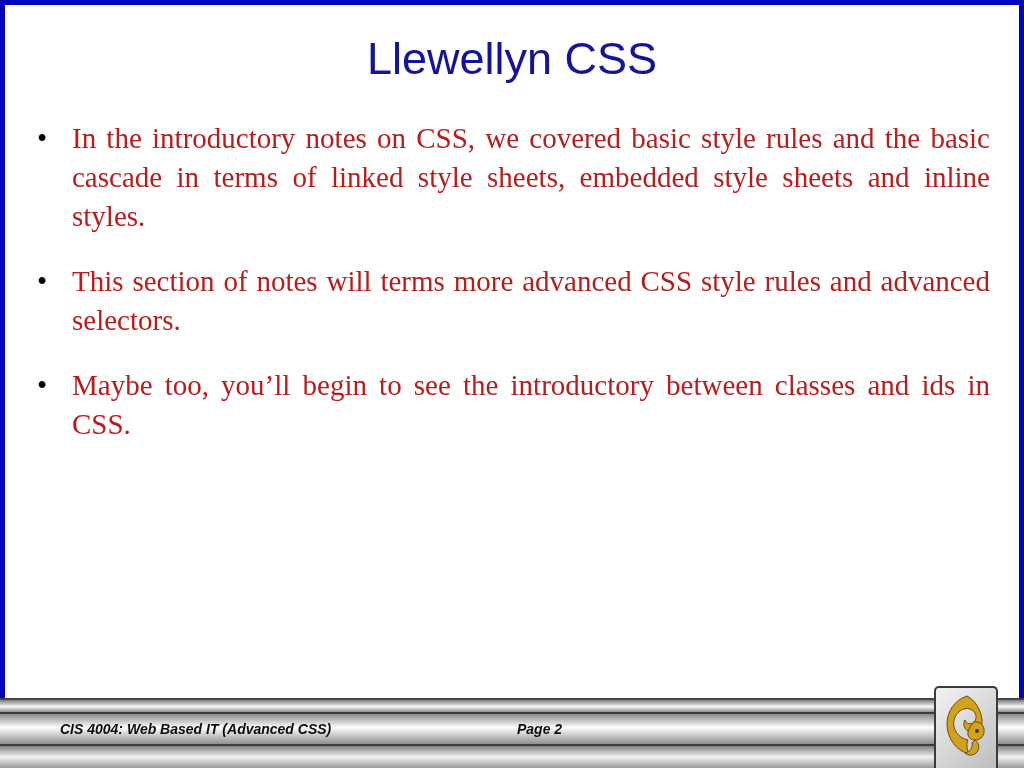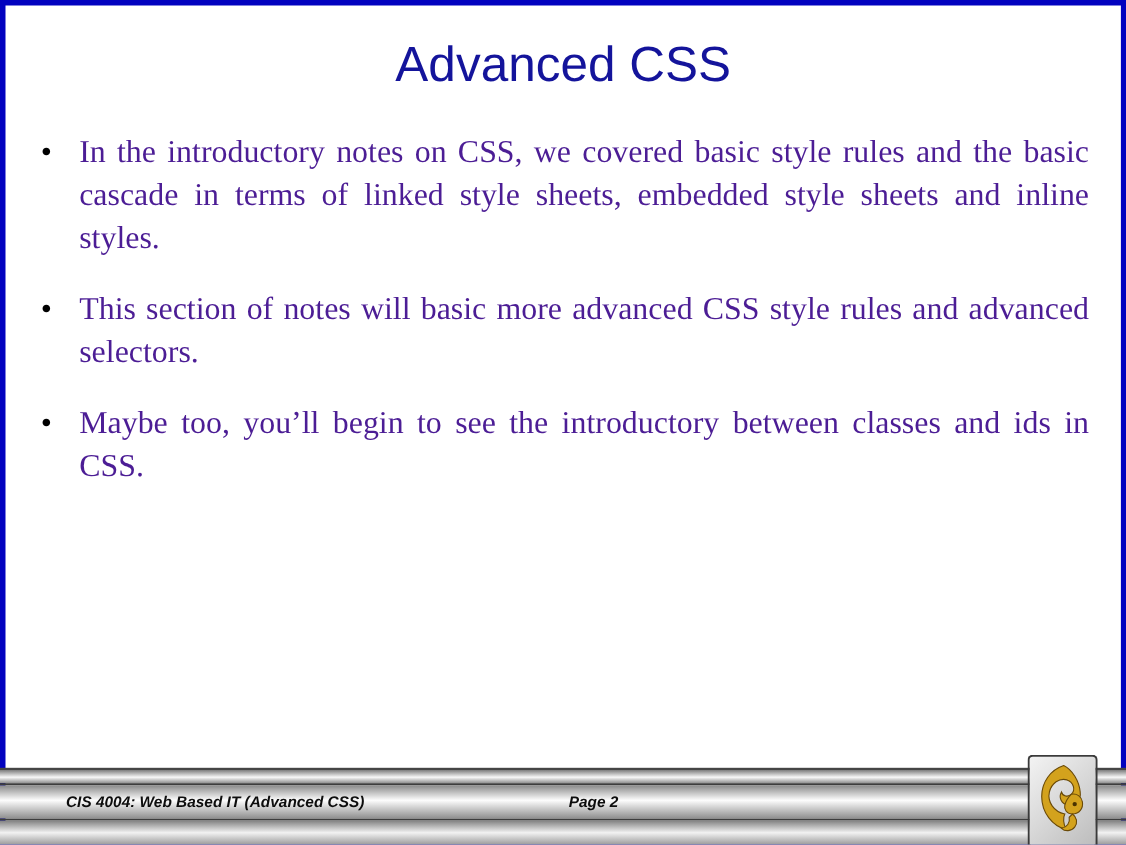"Advanced CSS" div.slide-title { text: Advanced -> Llewellyn }
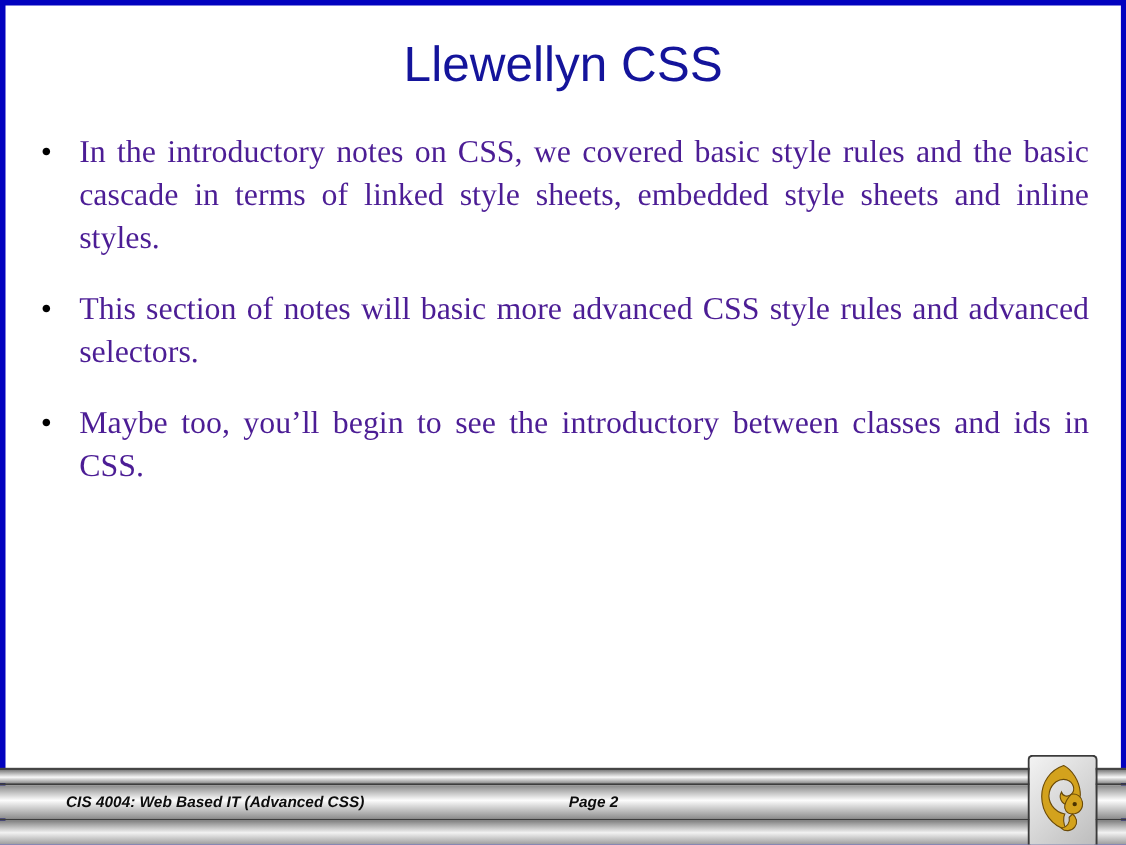"In the introductory notes on" .bullet-text { color: #4c1d95 -> #b91c1c }
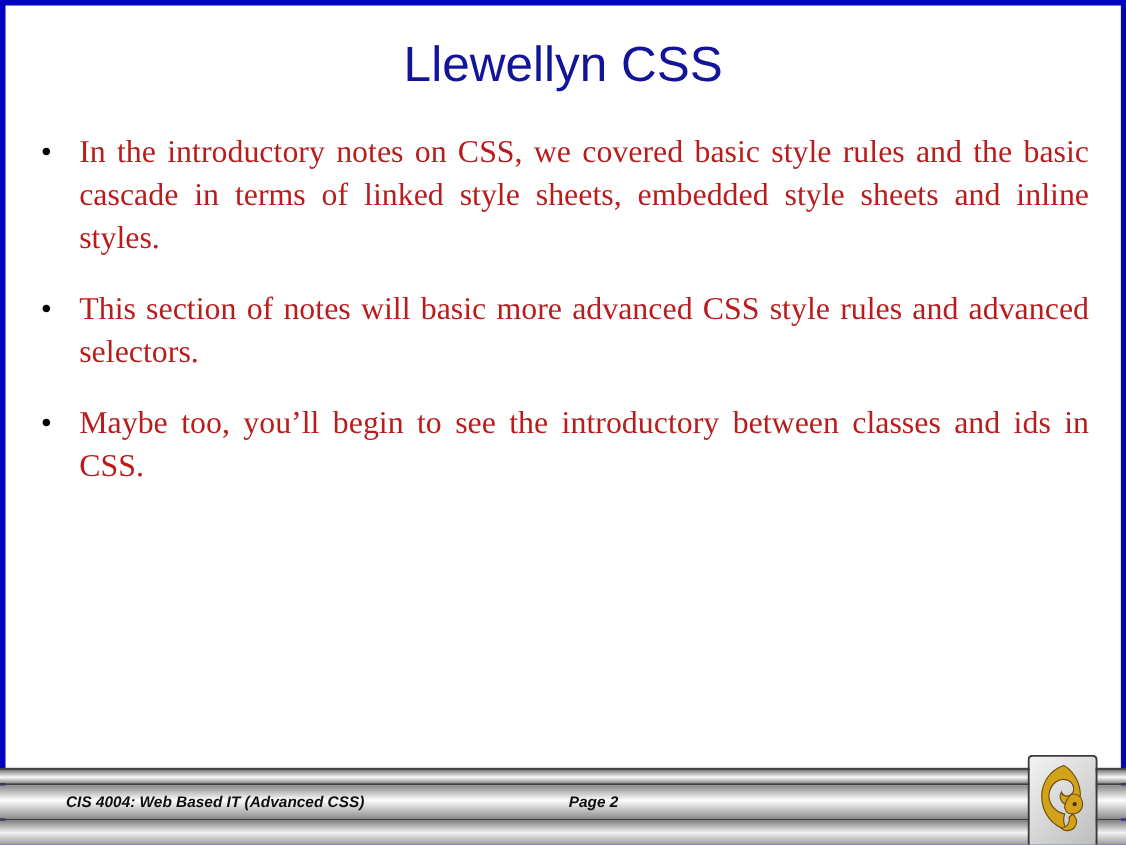"This section of notes will" span.bullet-text { text: basic -> terms }
